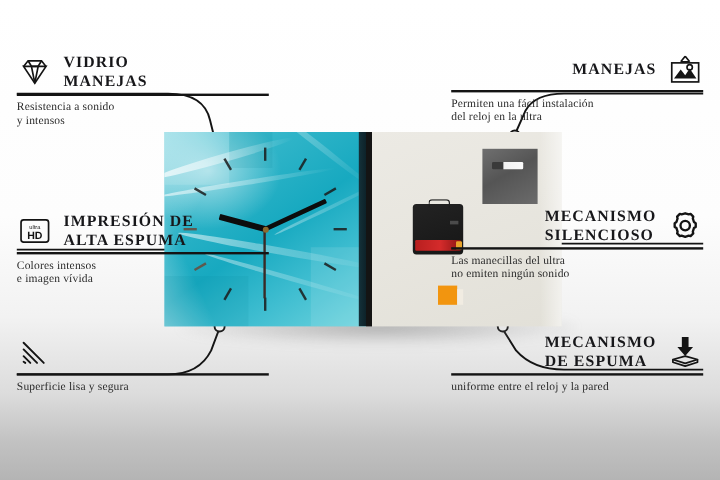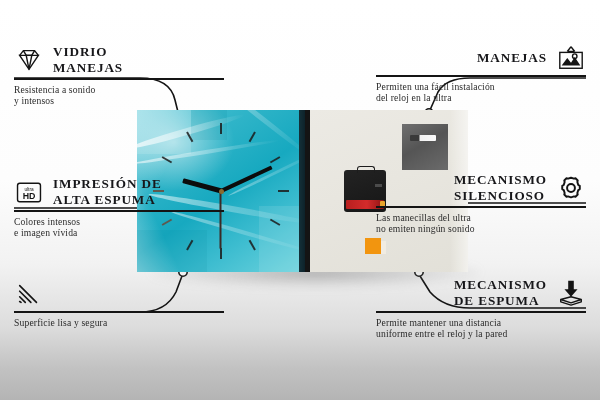"Permite mantener una distancia" div.co-sub { html: <div>Permite mantener una distancia</div> -> none }
